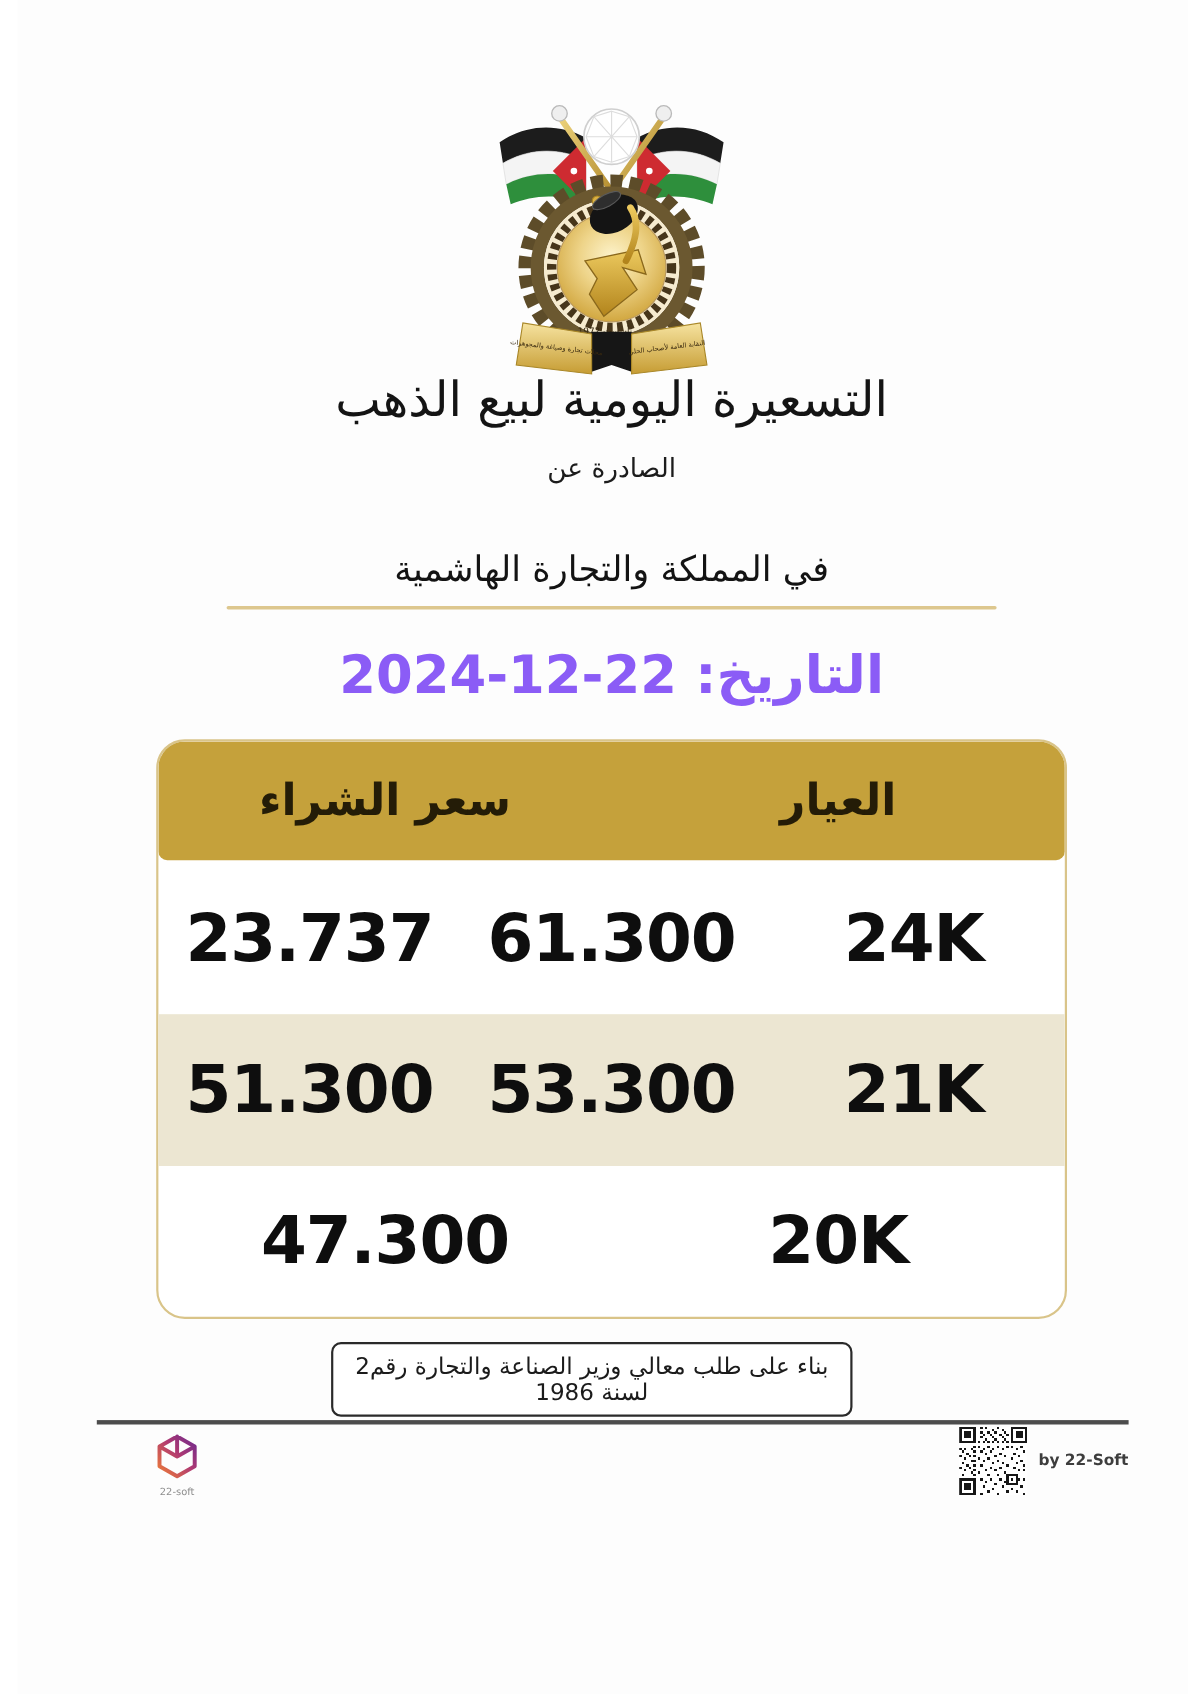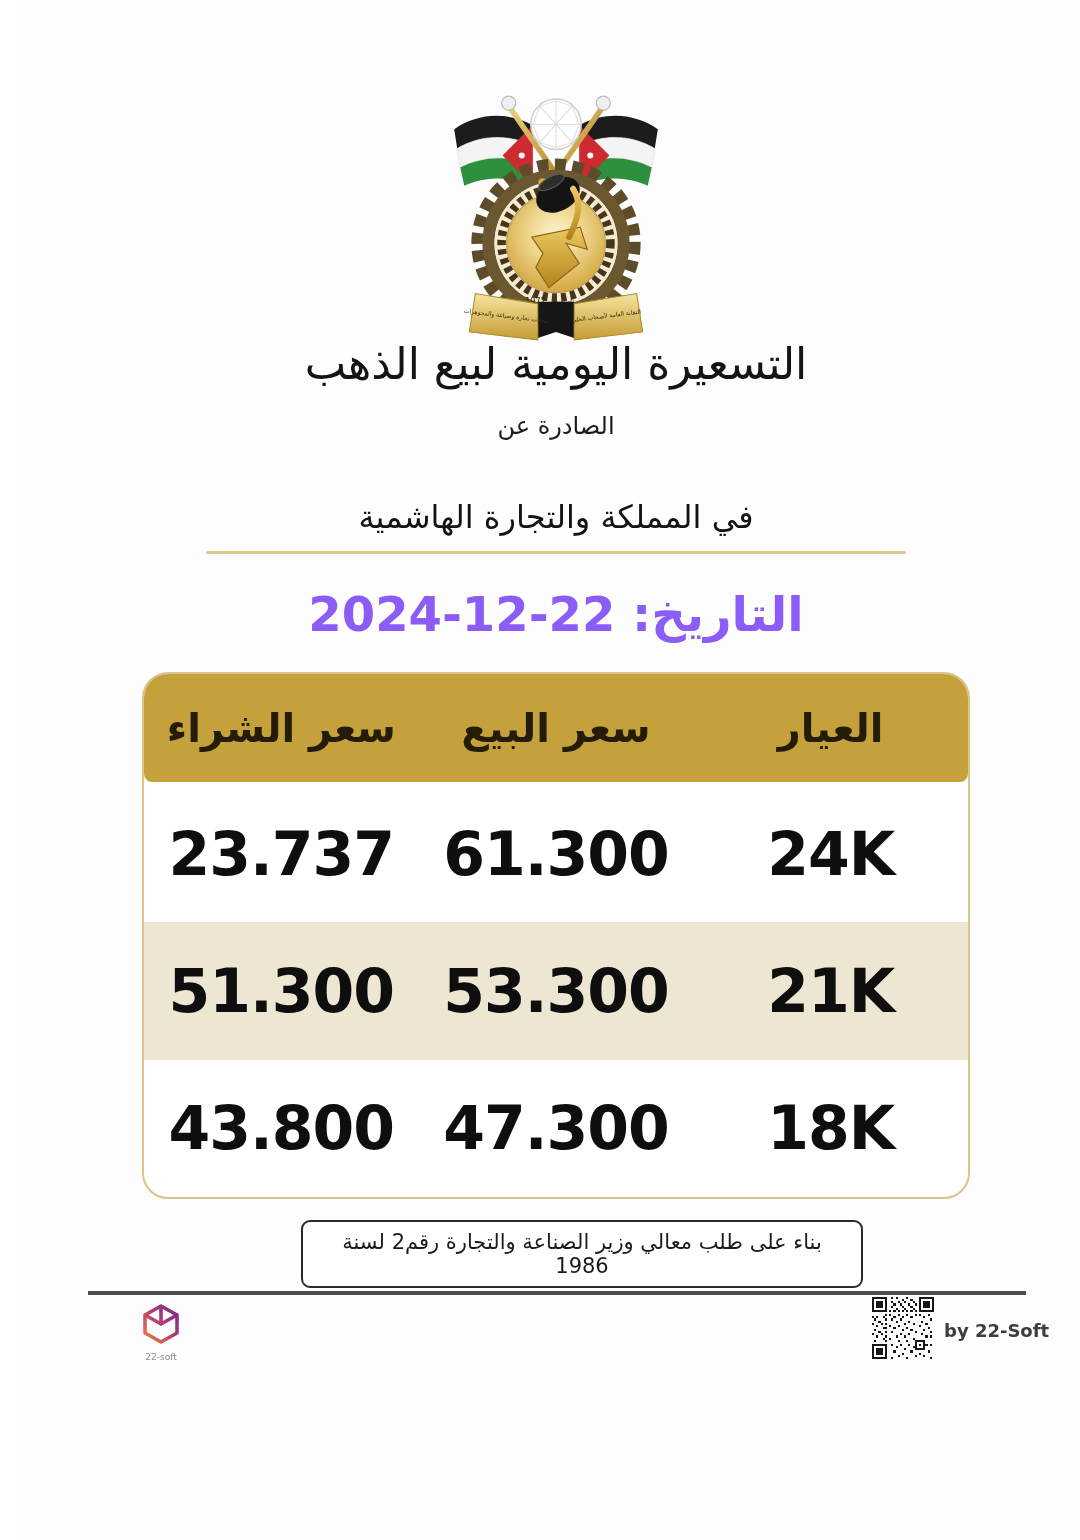"سعر البيع" div.t-cell { html: <div>سعر البيع</div> -> none }
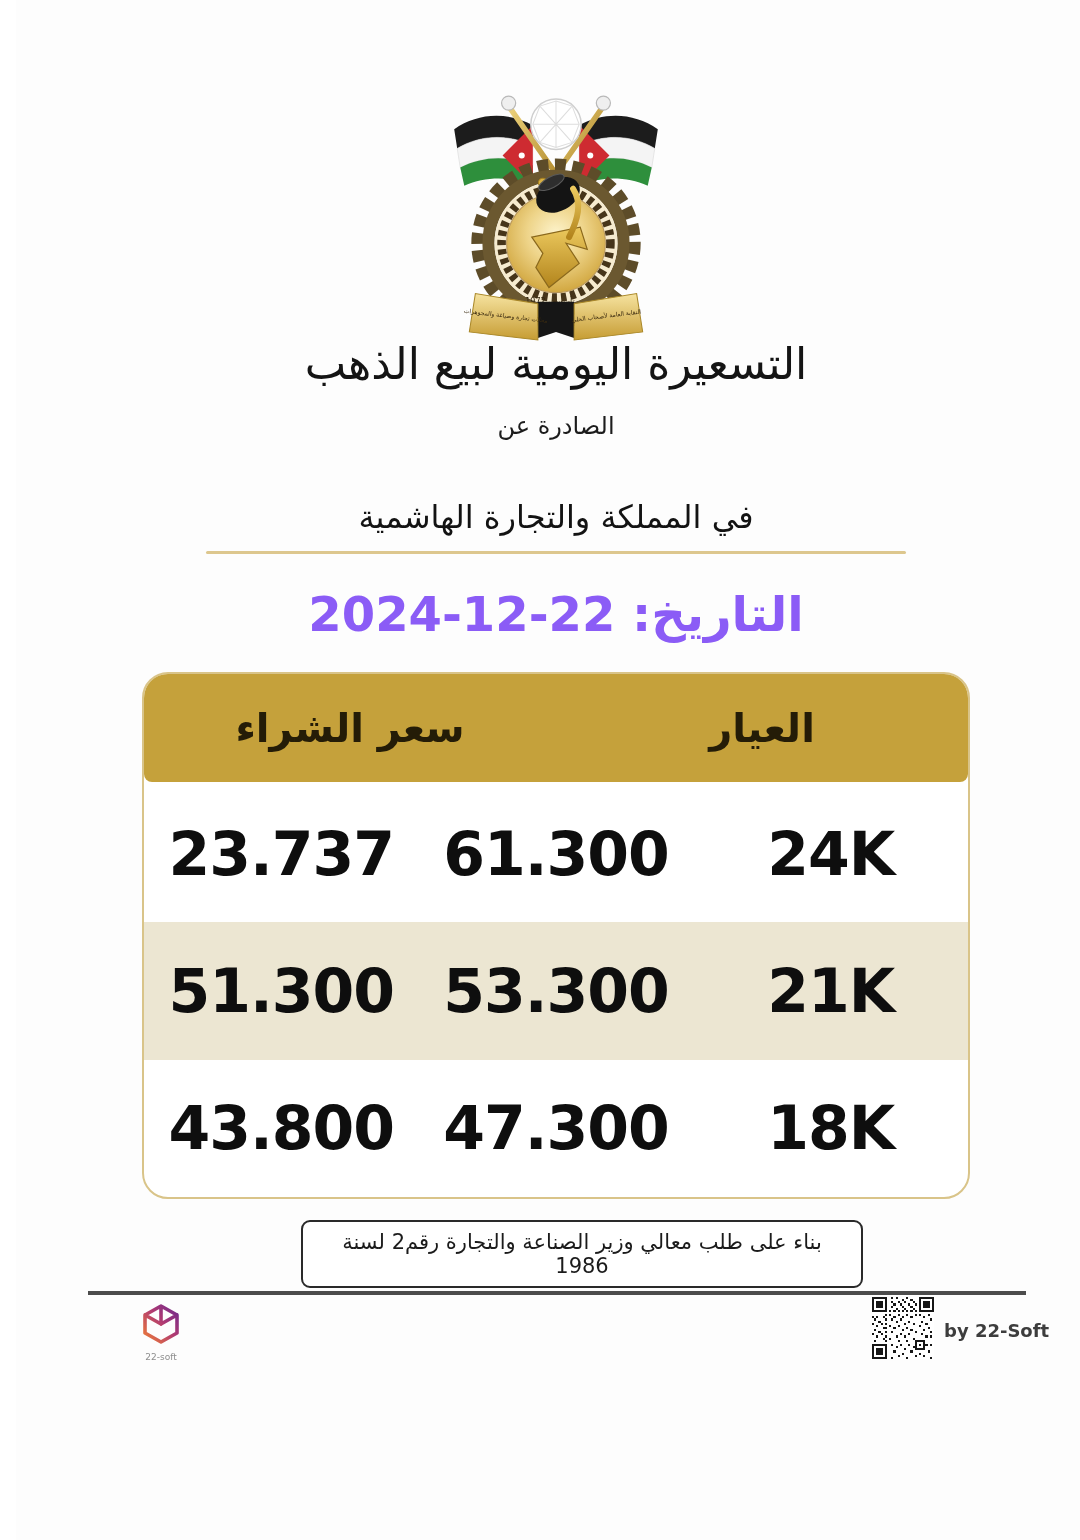"43.800" div.t-cell { html: <div>43.800</div> -> none }
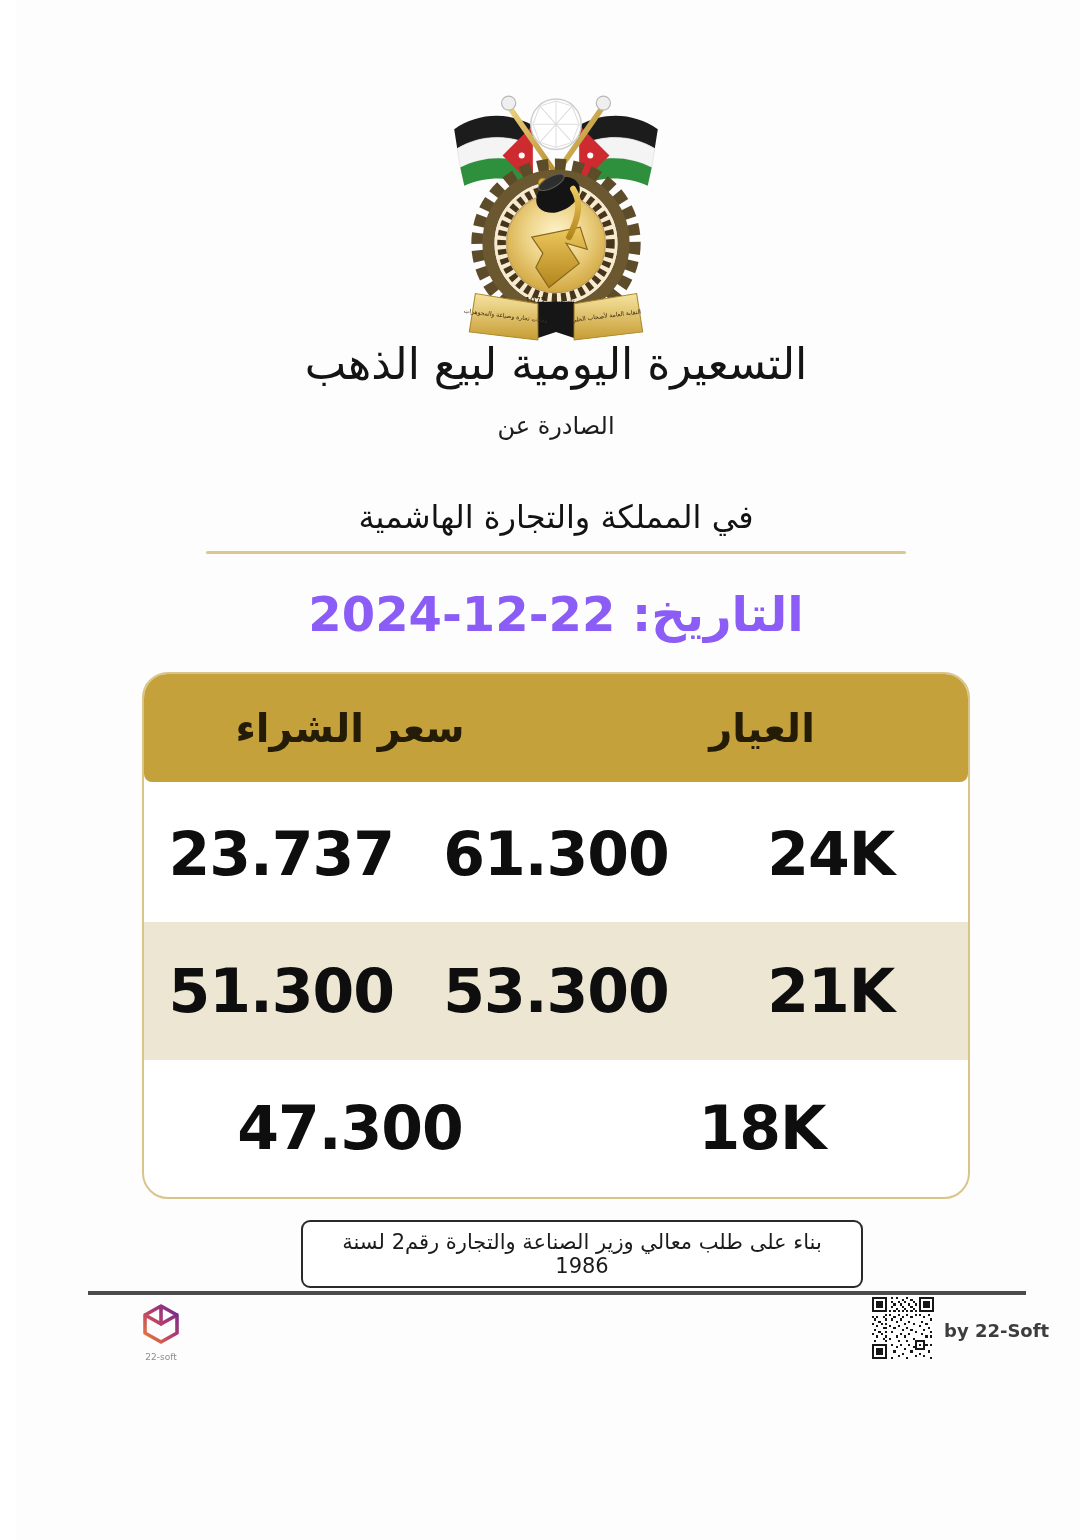"18K" div.t-cell { text: 18K -> 20K }
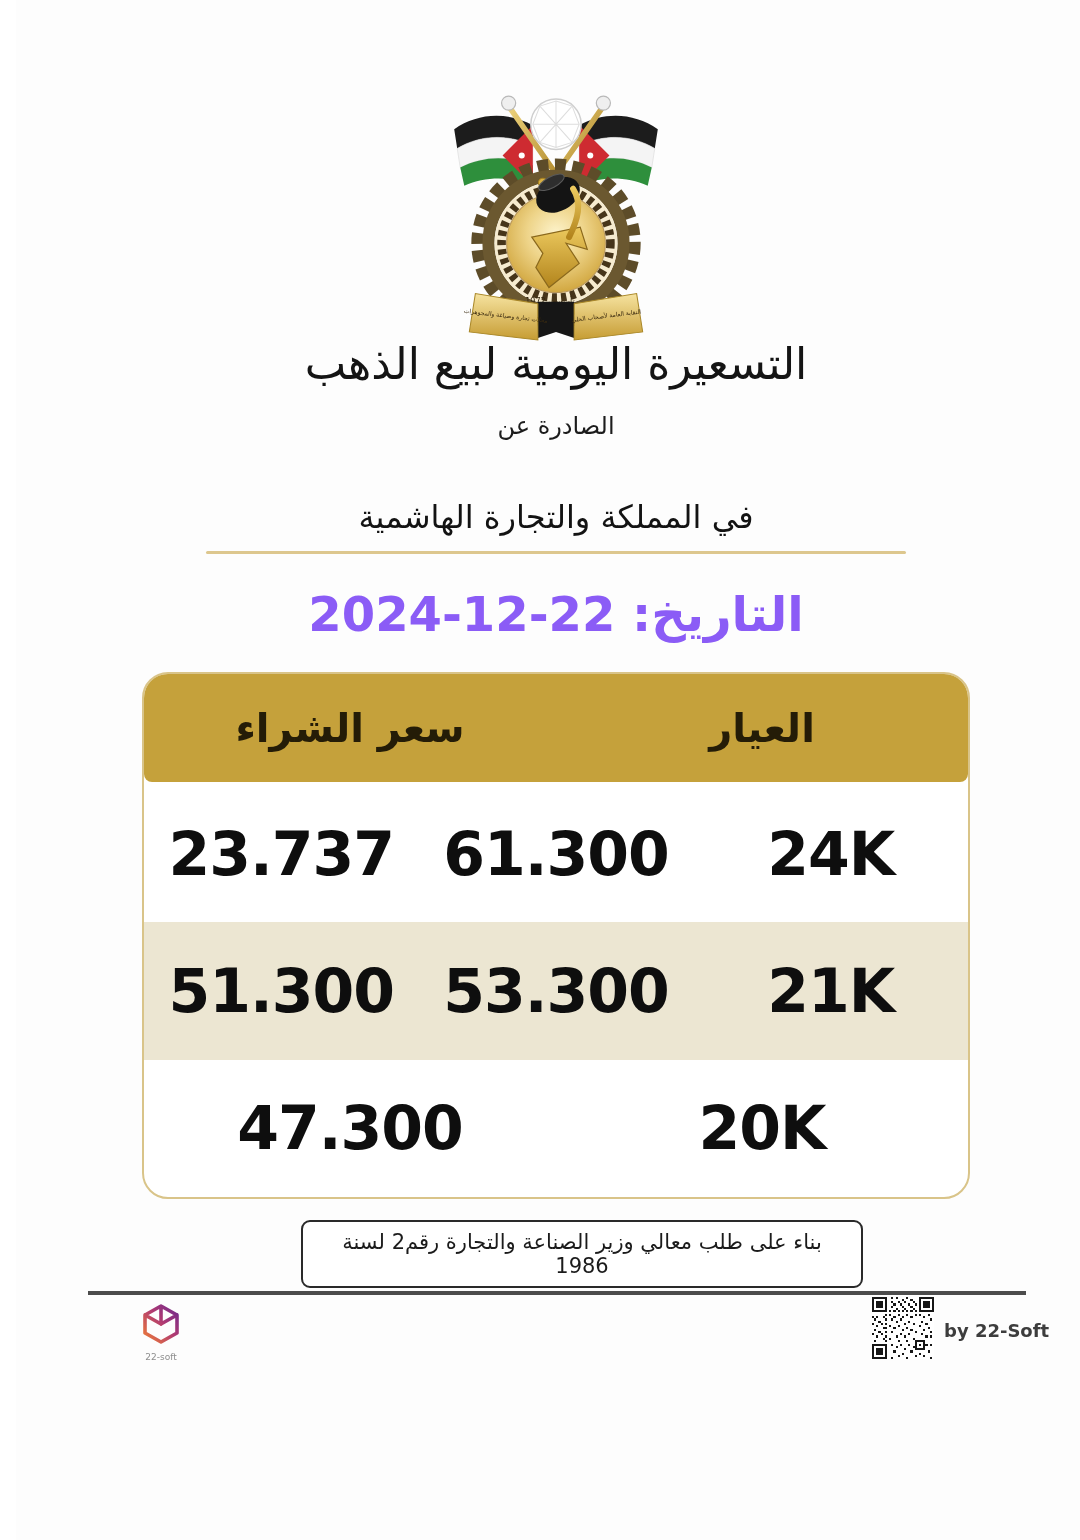"بناء على طلب معالي وزير" .note-box { width: 562px -> 474px }
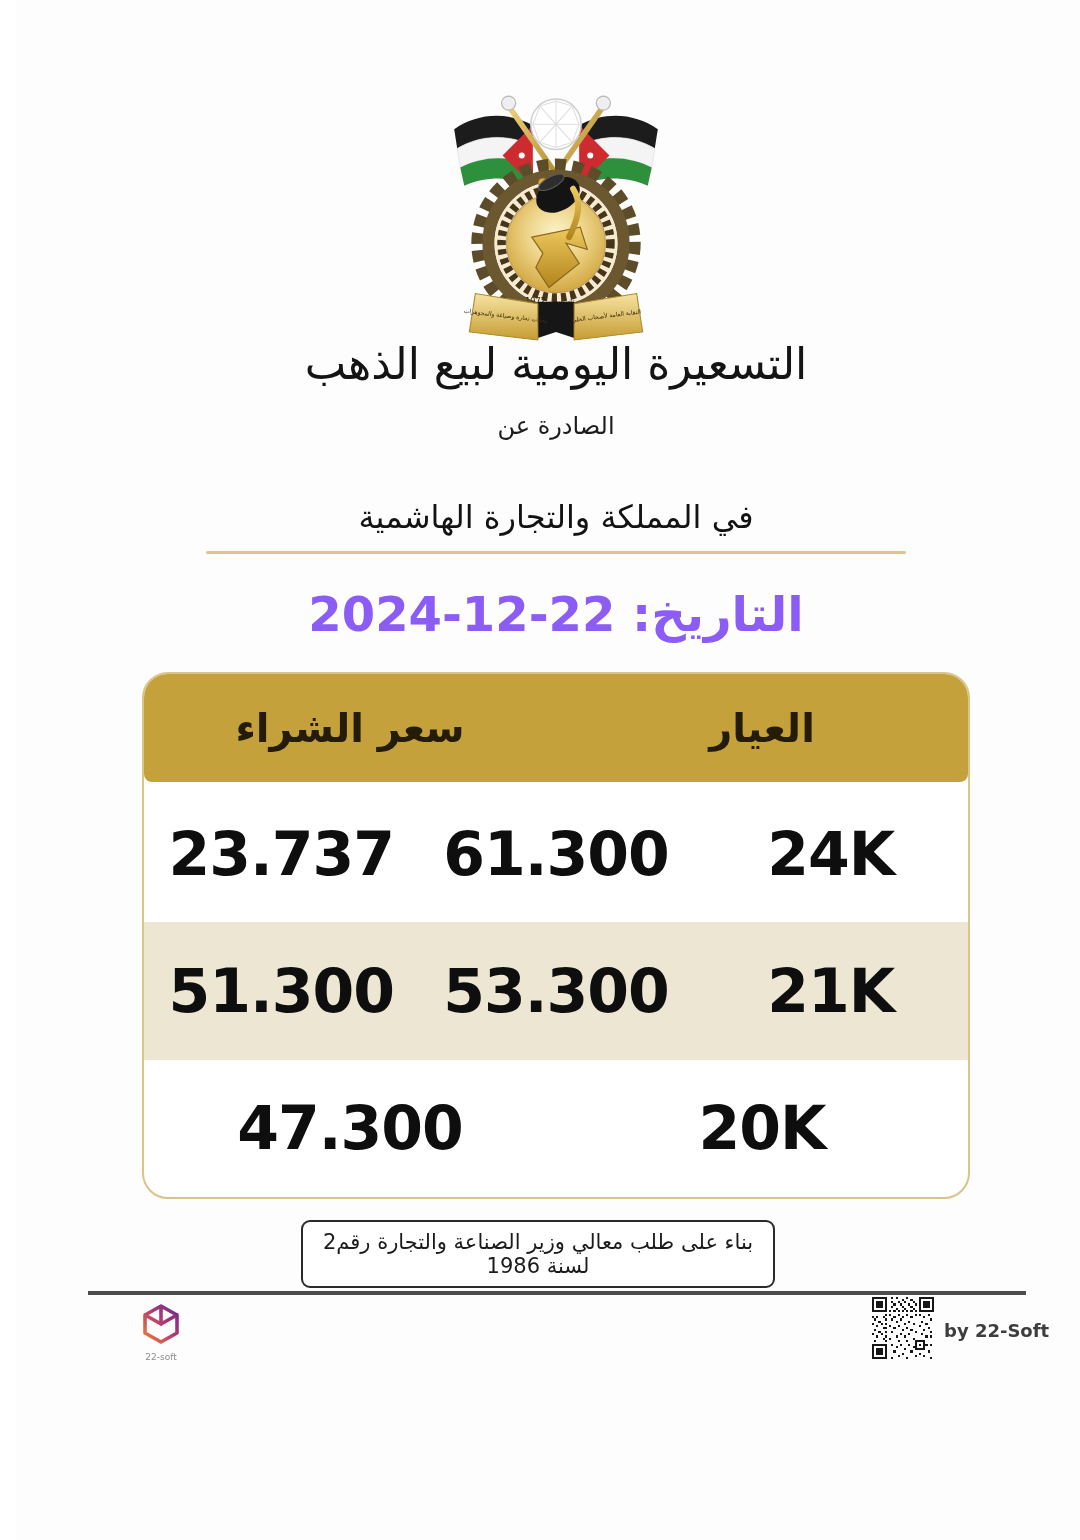"by 22-Soft" .credit { font-size: 18px -> 14px }
